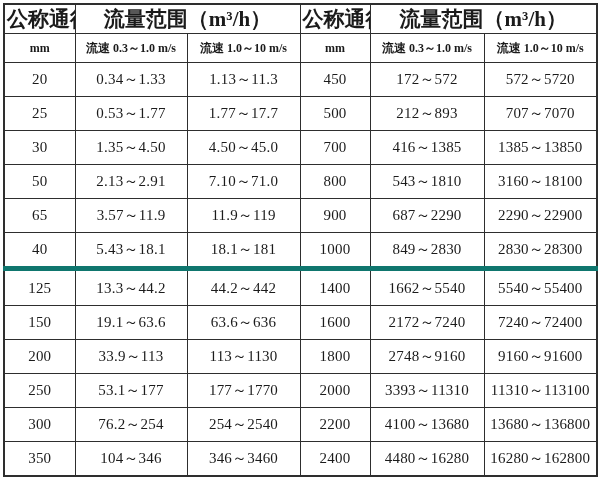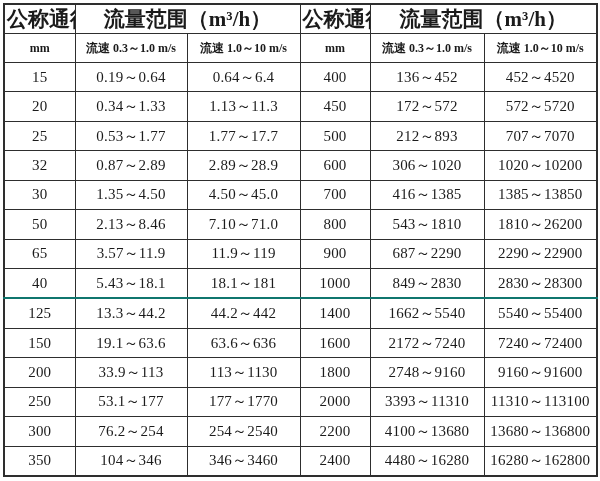"15" tr { html: <tr> <td>15</td> <td>0.19～0.64</td> <td>0.64～6.4</td> <td>400</td> <td>136～452</td> <td>452～4520</td> </tr> -> none }
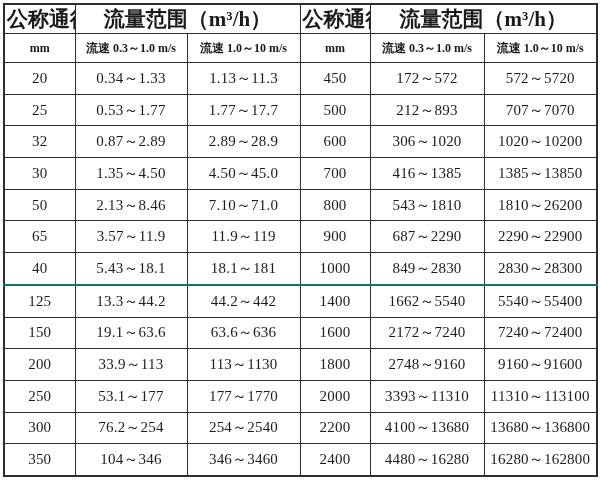"32" tr { html: <tr> <td>32</td> <td>0.87～2.89</td> <td>2.89～28.9</td> <td>600</td> <td>306～1020</td> <td>1020～10200</td> </tr> -> none }
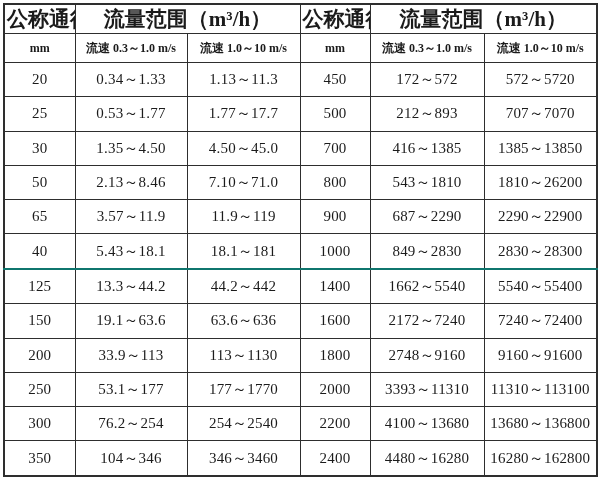"2.13～8.46" td { text: 8.46 -> 2.91 }
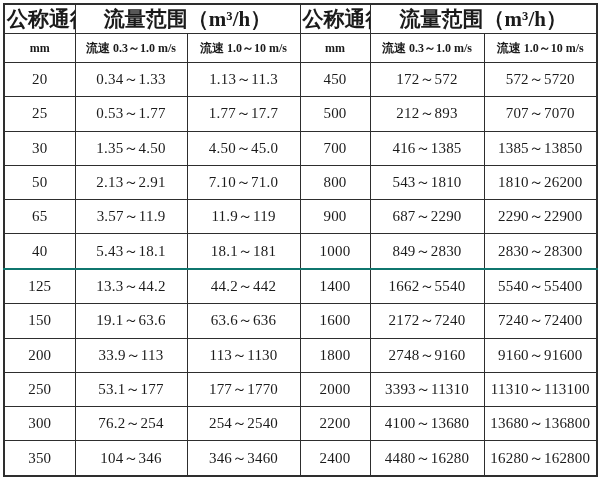"1810～26200" td { text: 1810～26200 -> 3160～18100 }
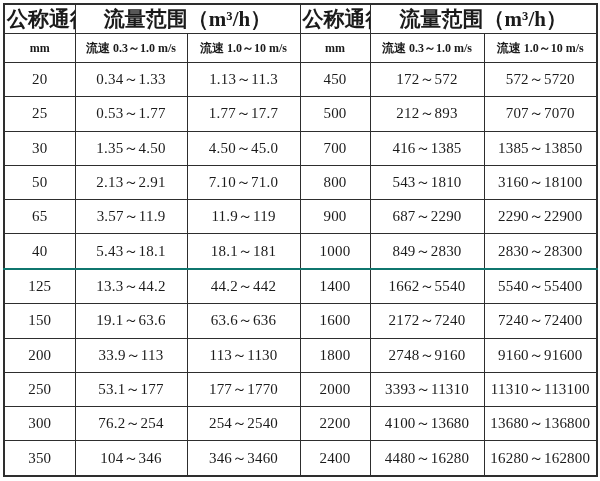"125" .flow-table tbody tr.section-break td { border-top: 2px solid #0f766e -> 5px solid #0f766e }
